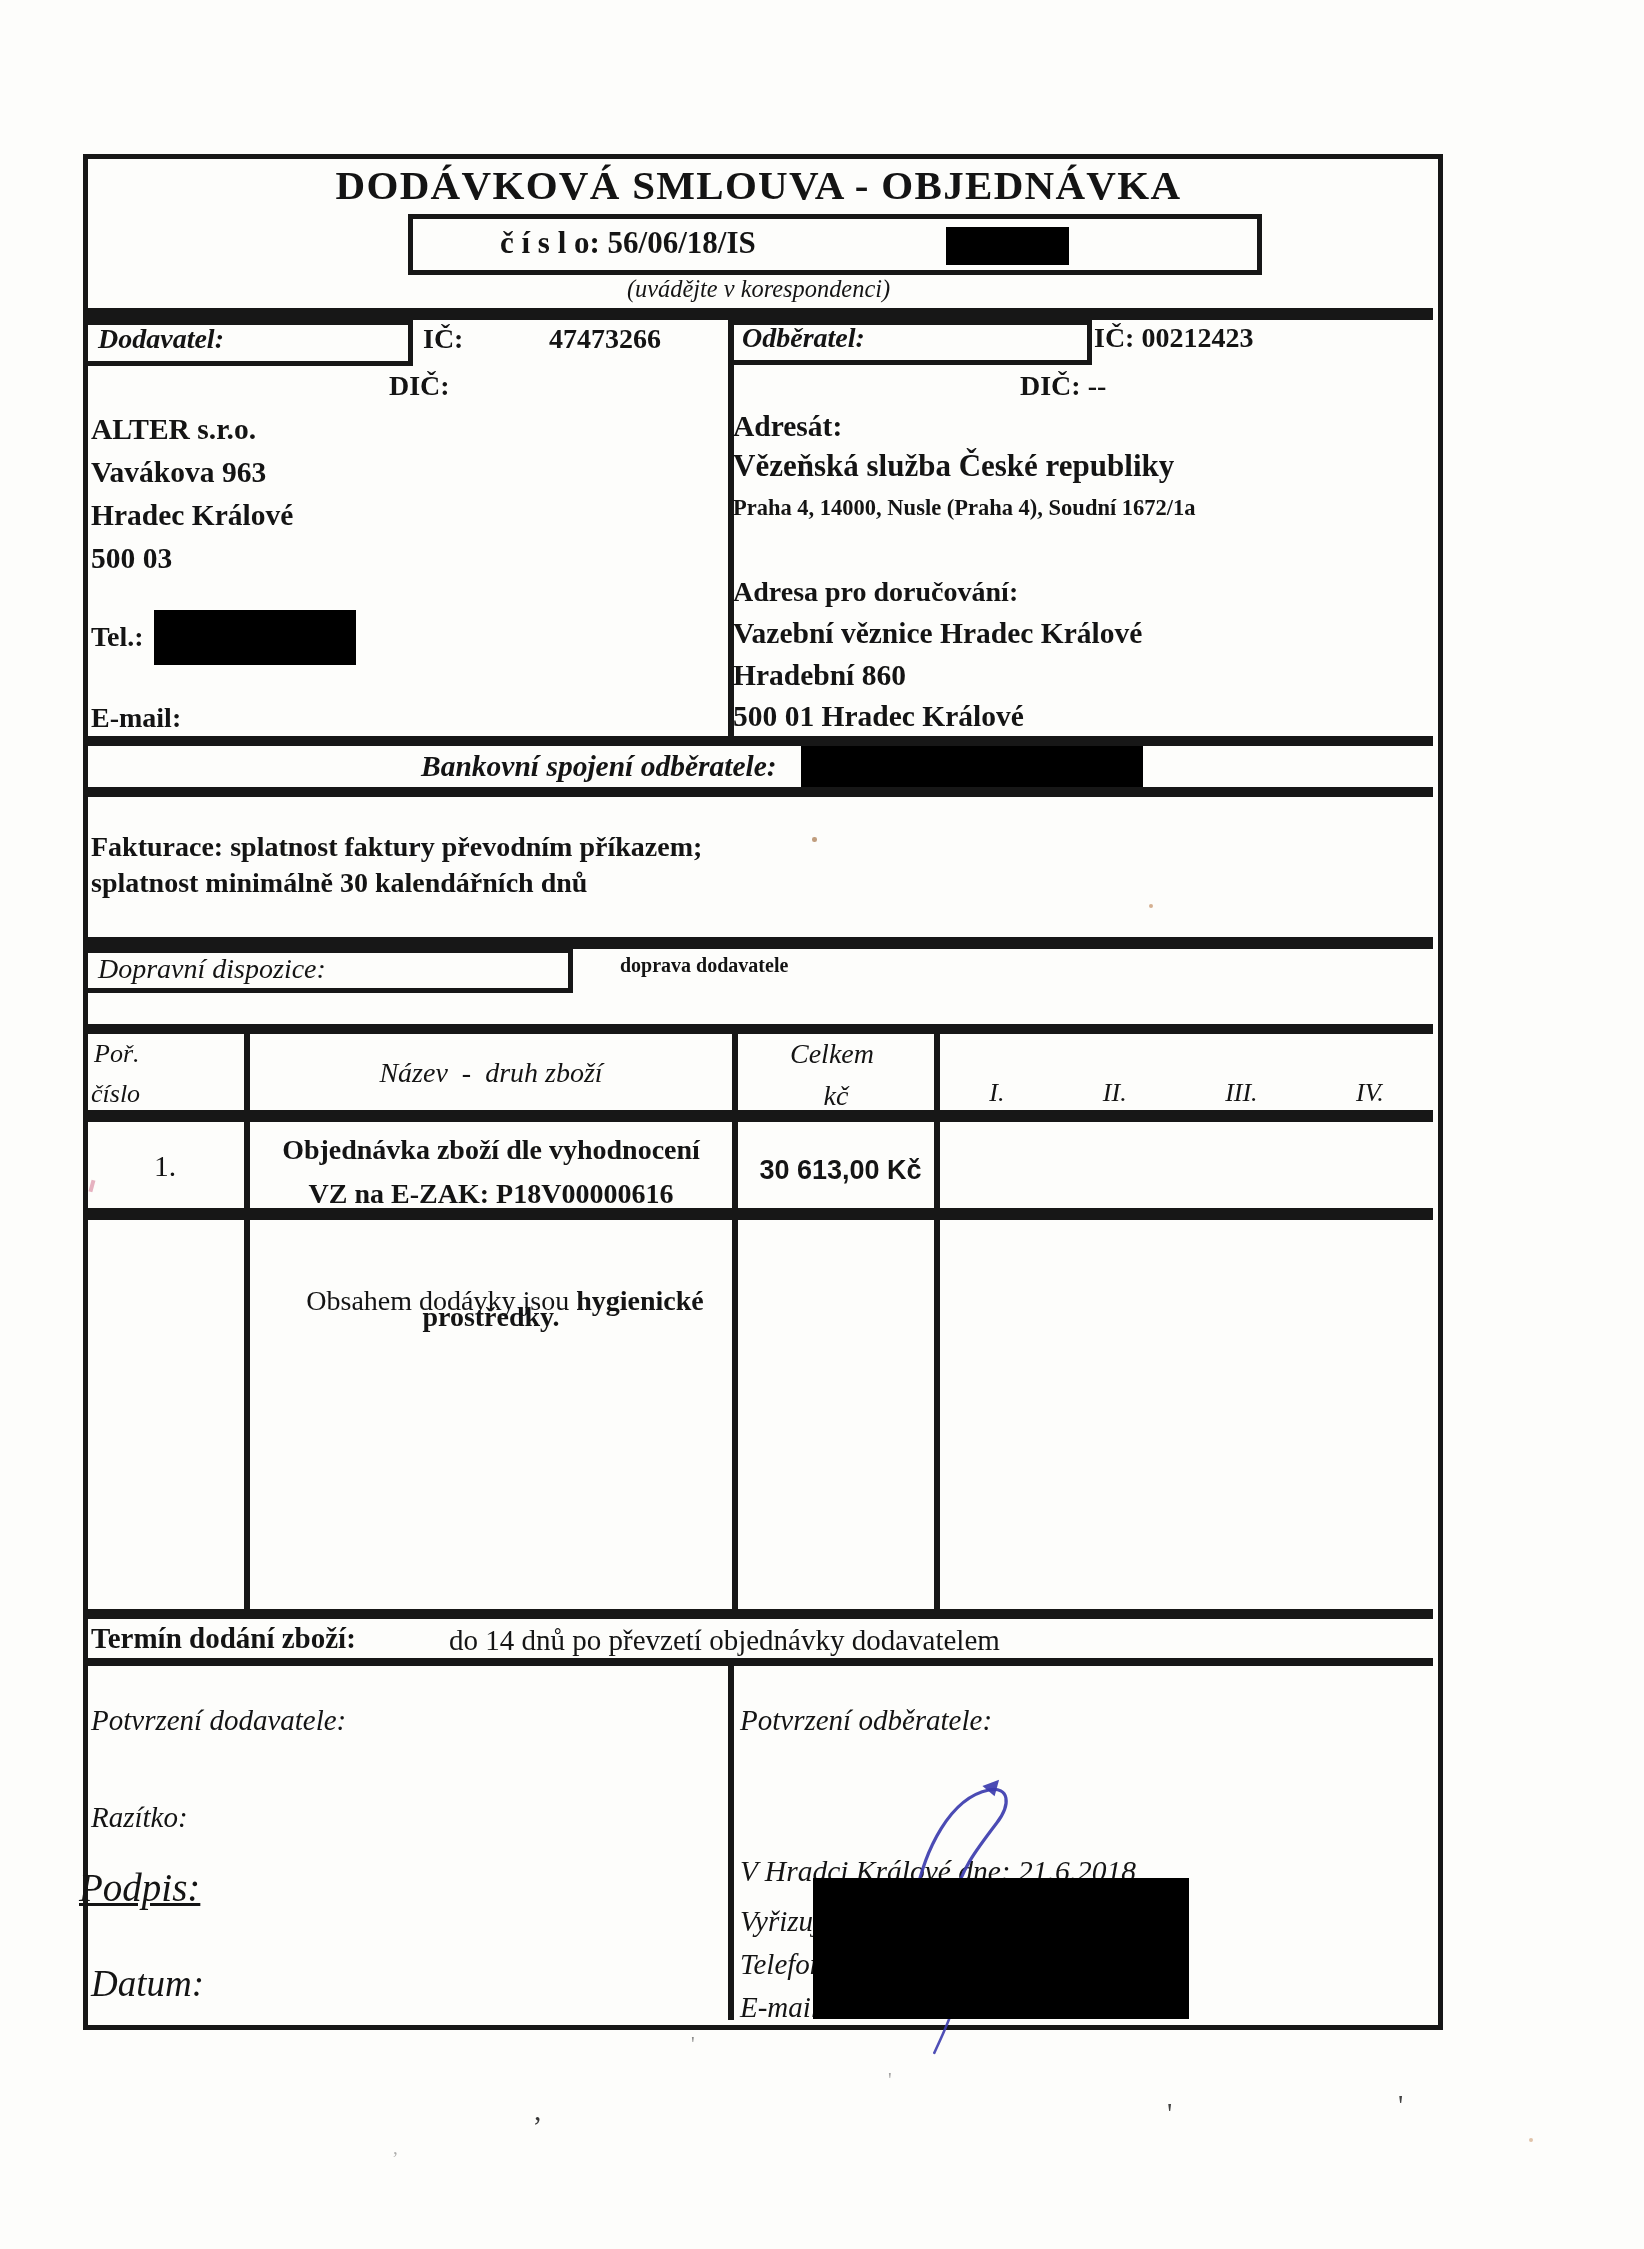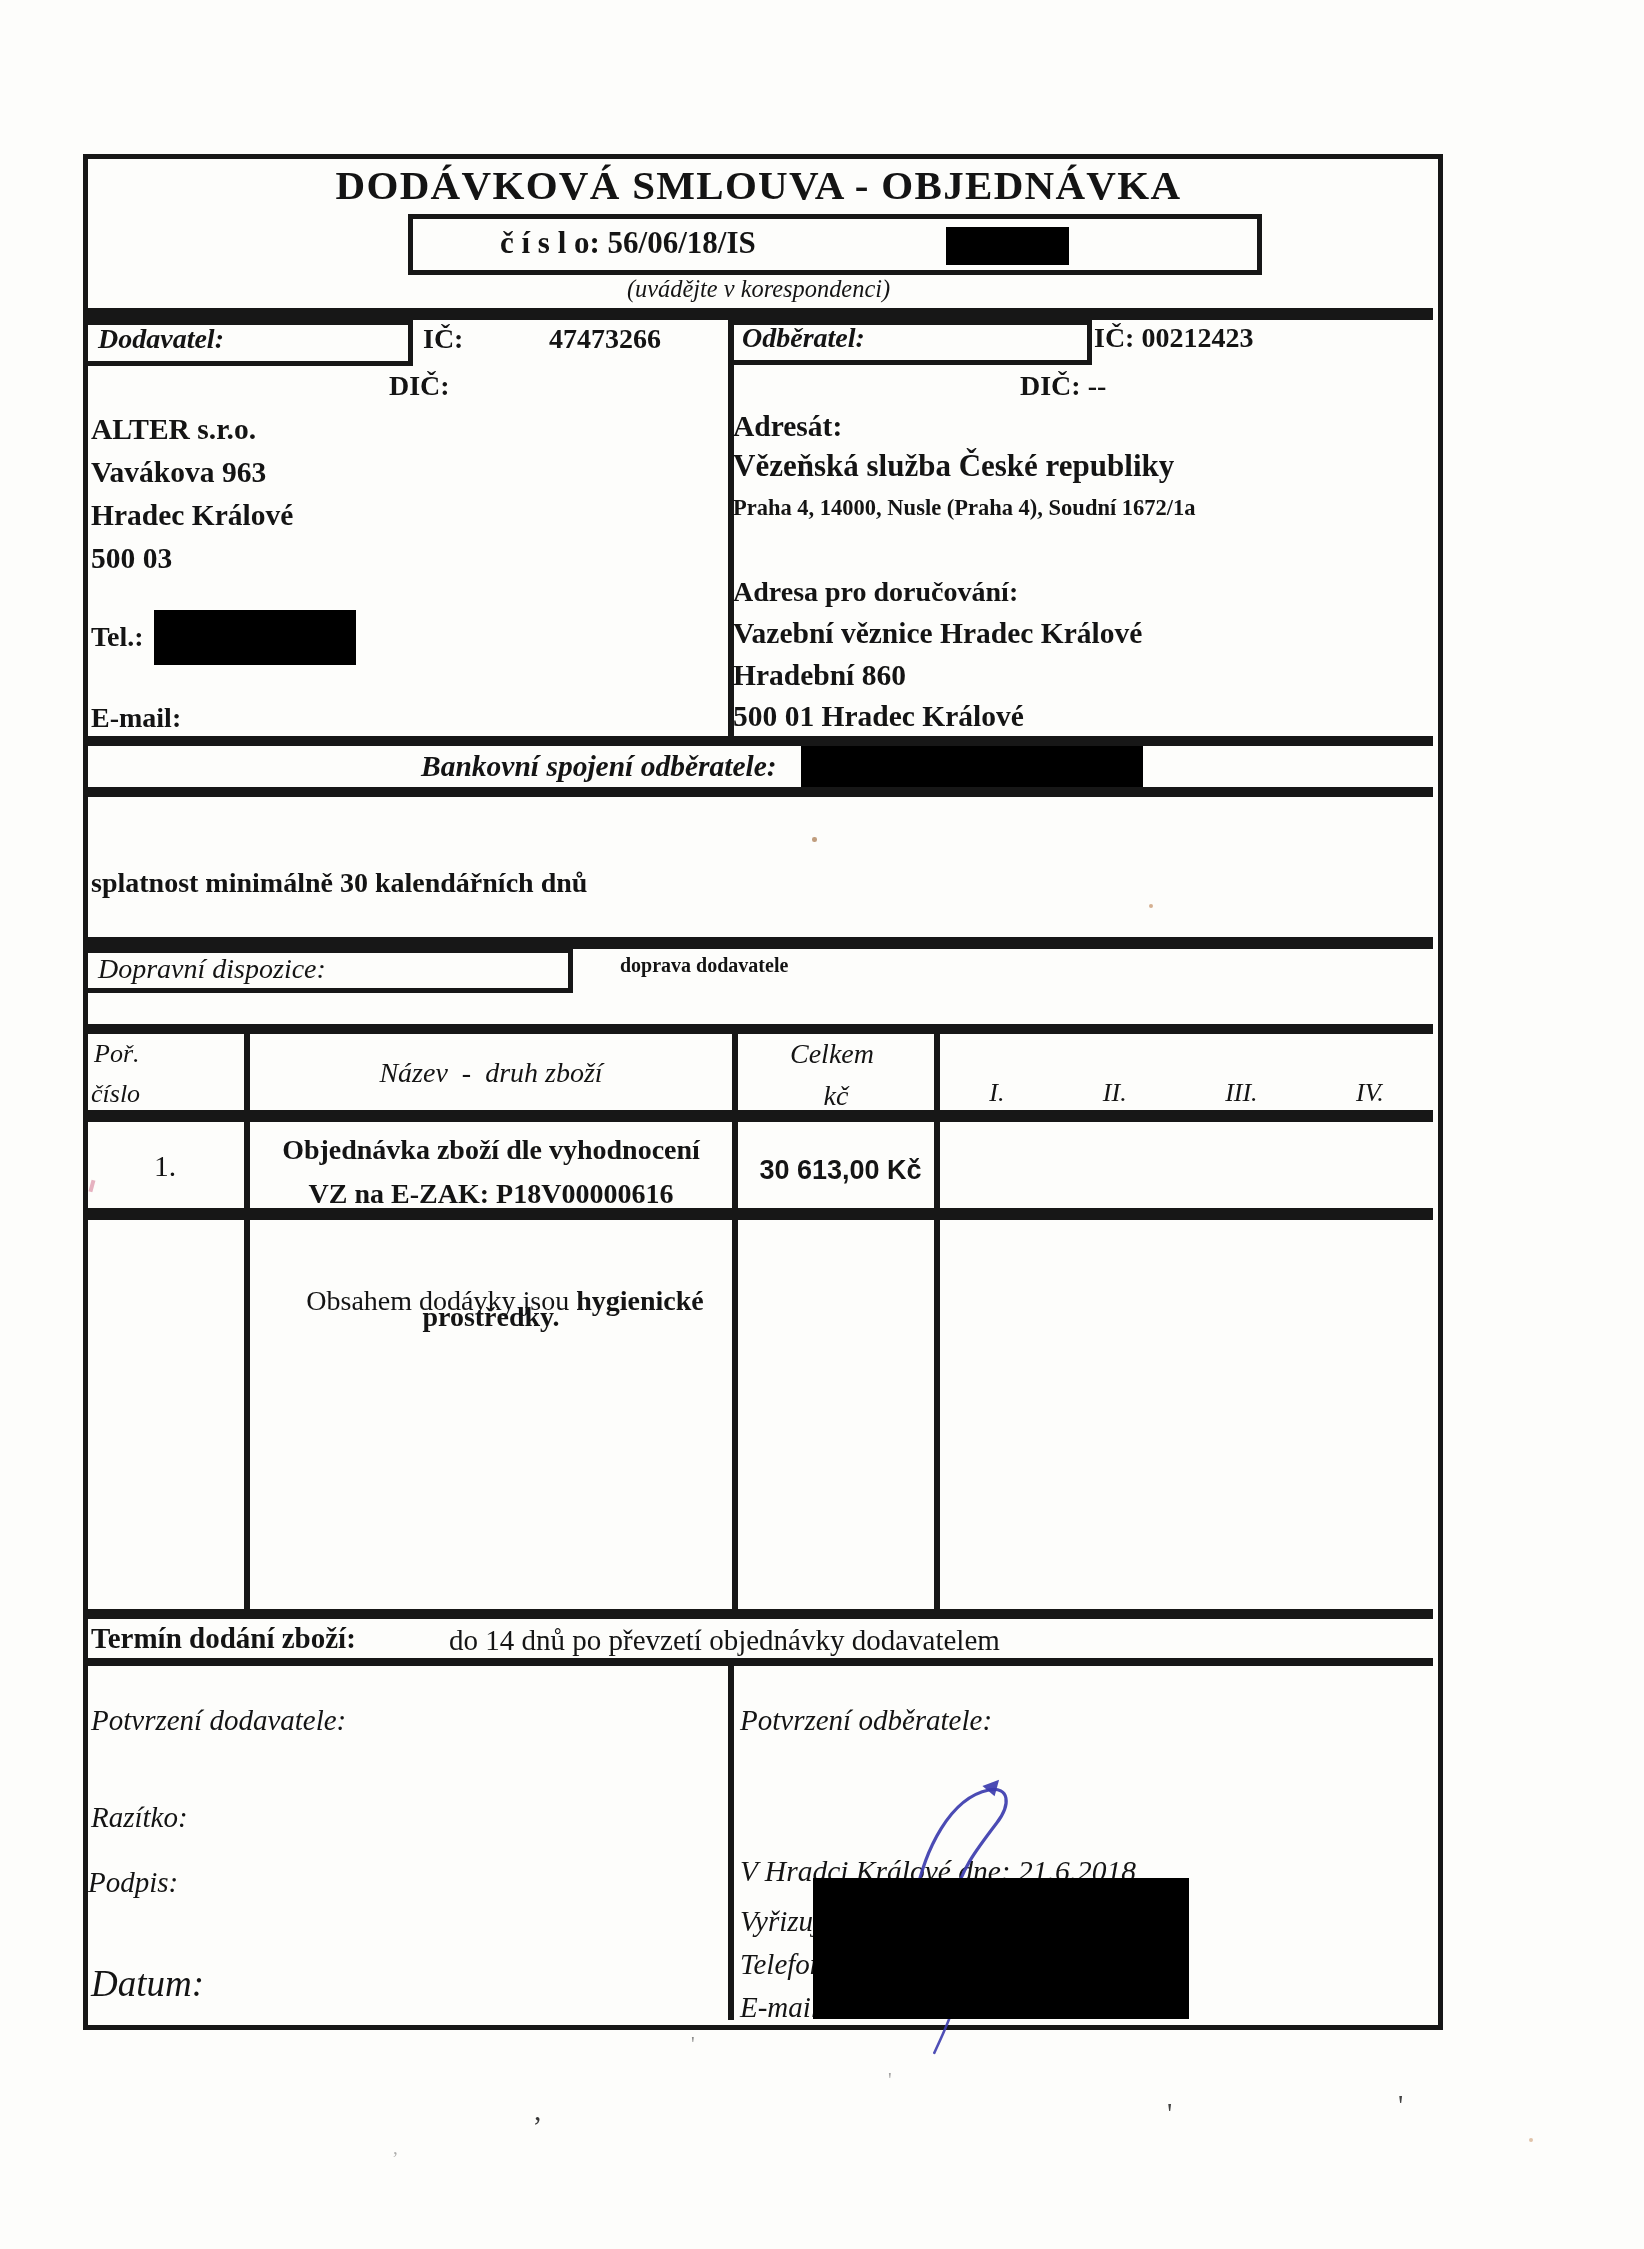"Fakturace: splatnost faktury převodním" div.abs { html: none -> <div>Fakturace: splatnost faktury převodním příkazem;</div> }
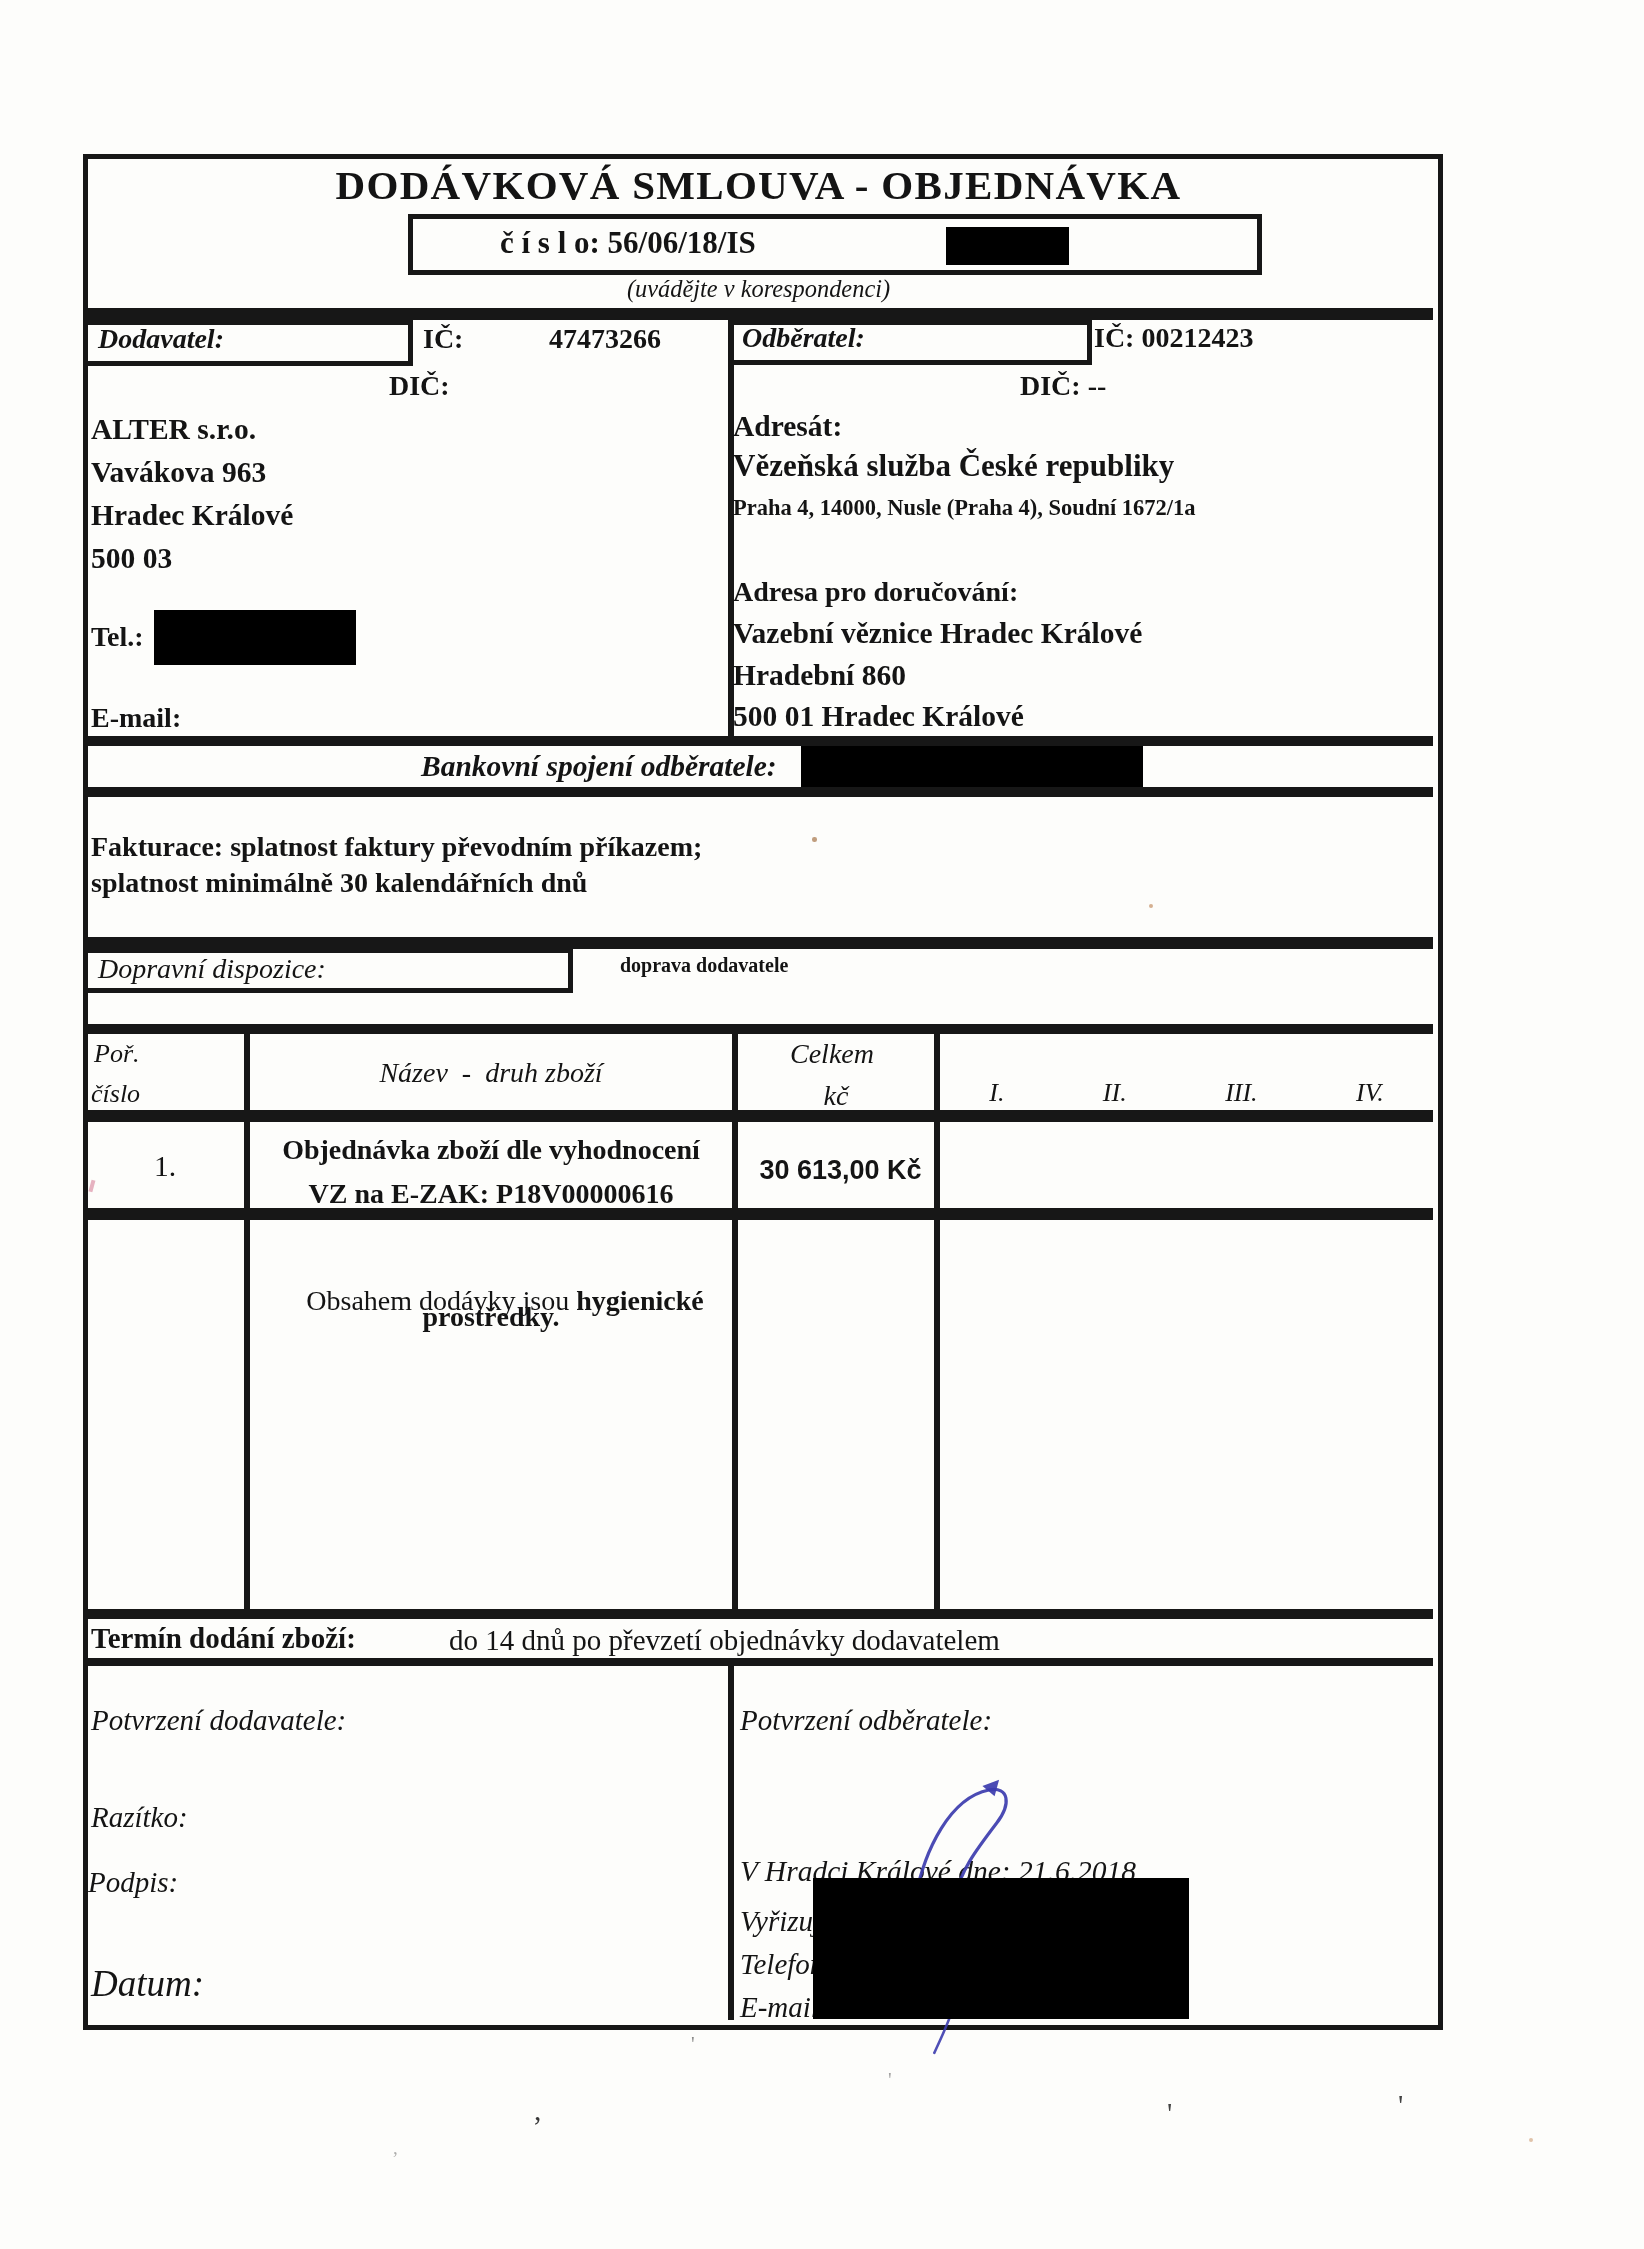"Podpis:" div.abs { font-size: 29px -> 39px; left: 88px -> 79px; text-decoration: none -> underline }
